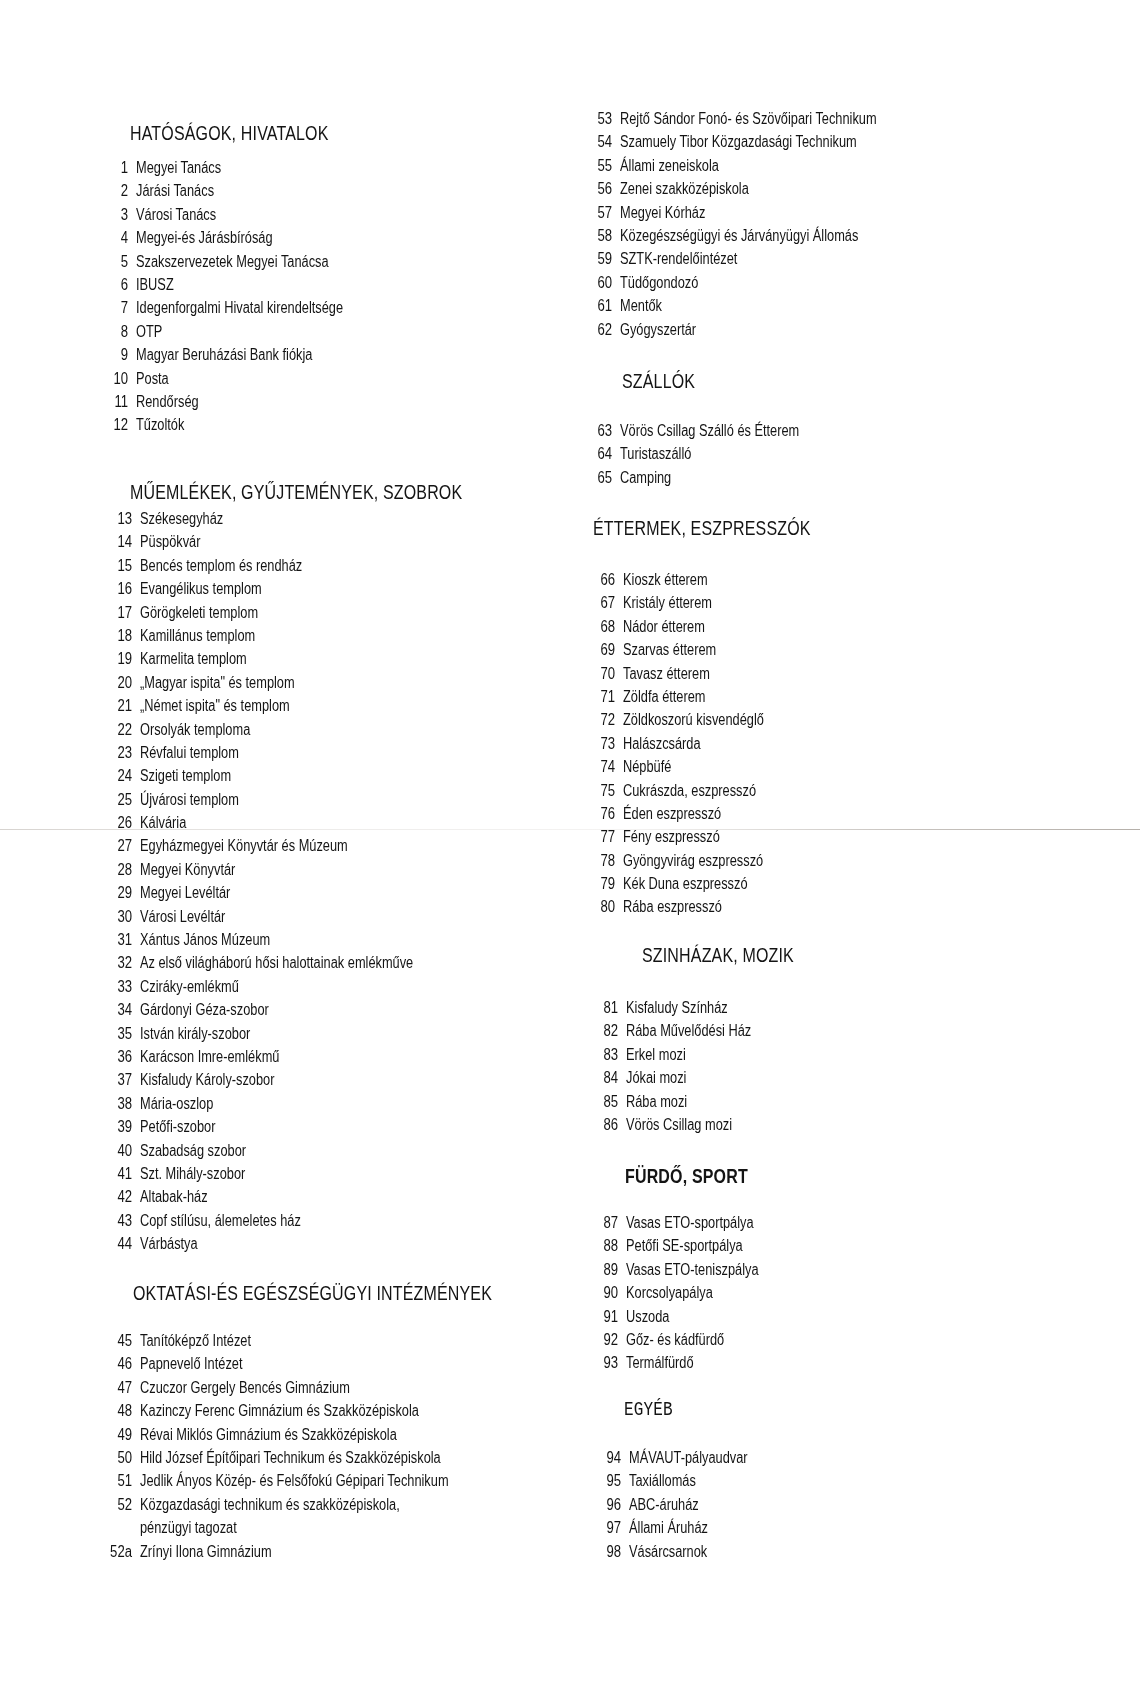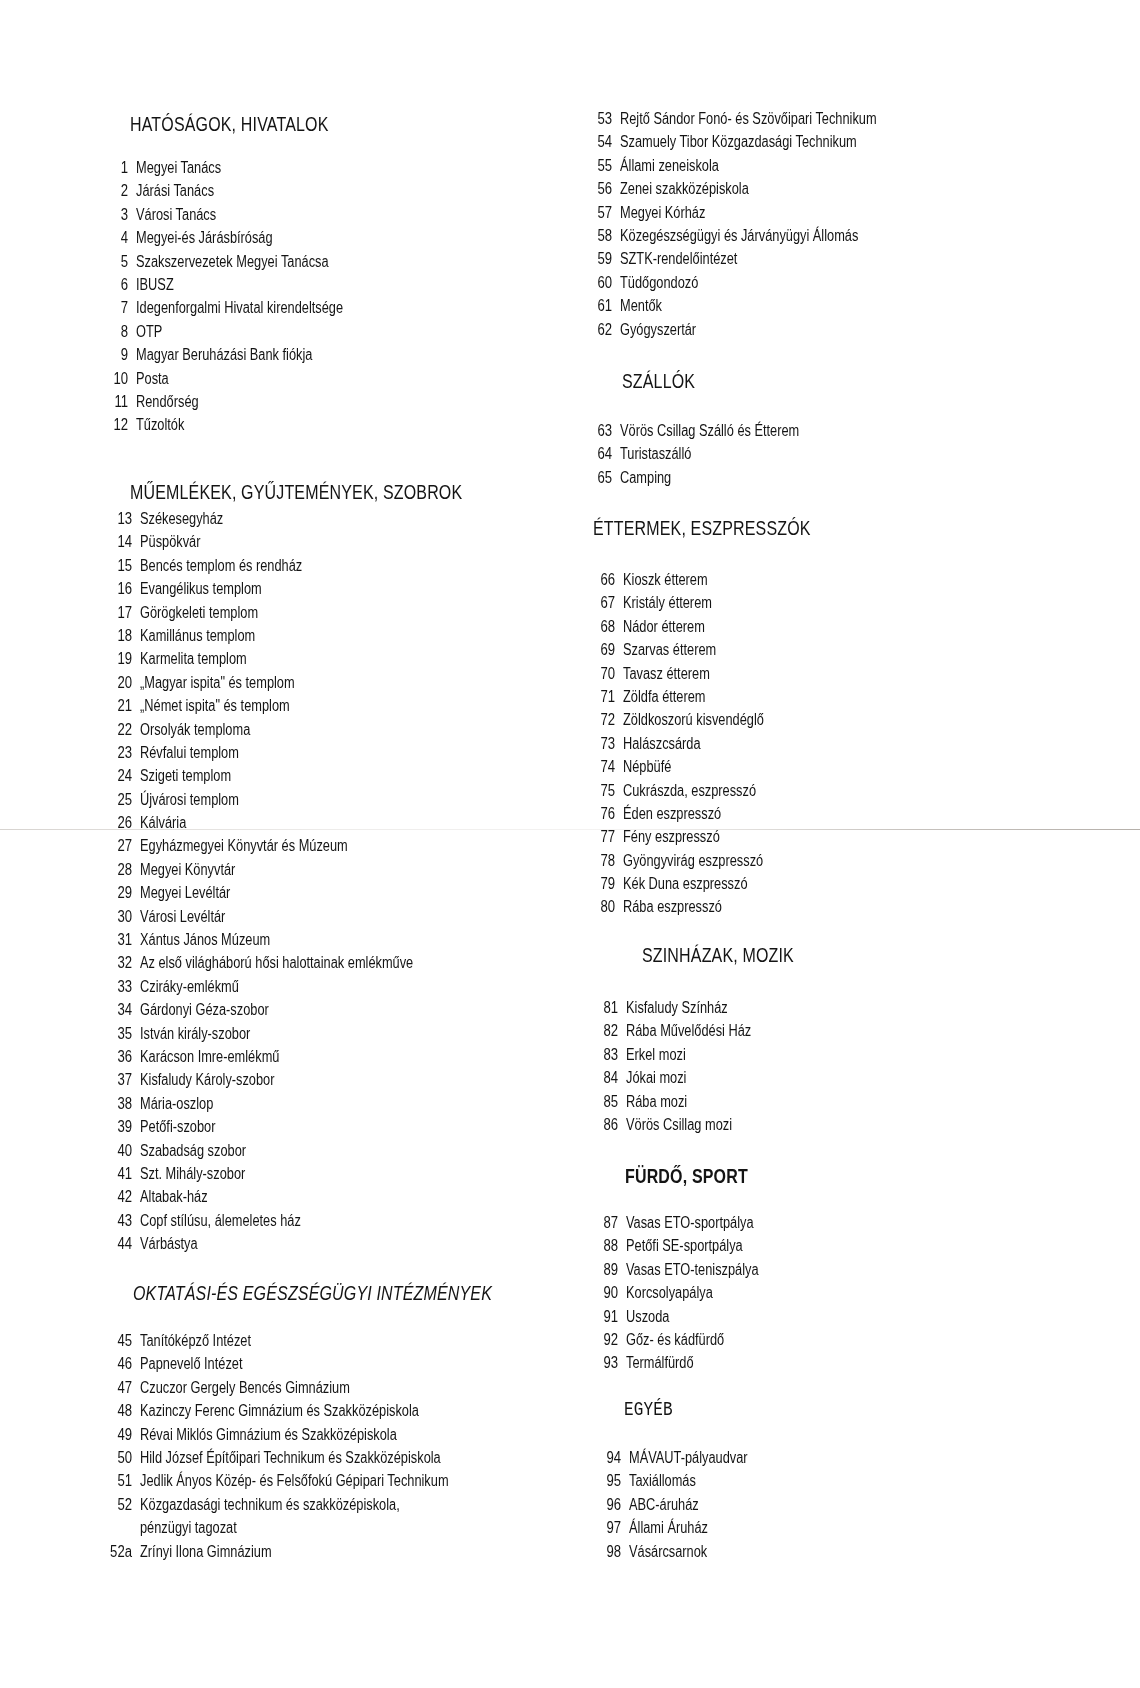"HATÓSÁGOK, HIVATALOK" div.section { top: 111px -> 120px }
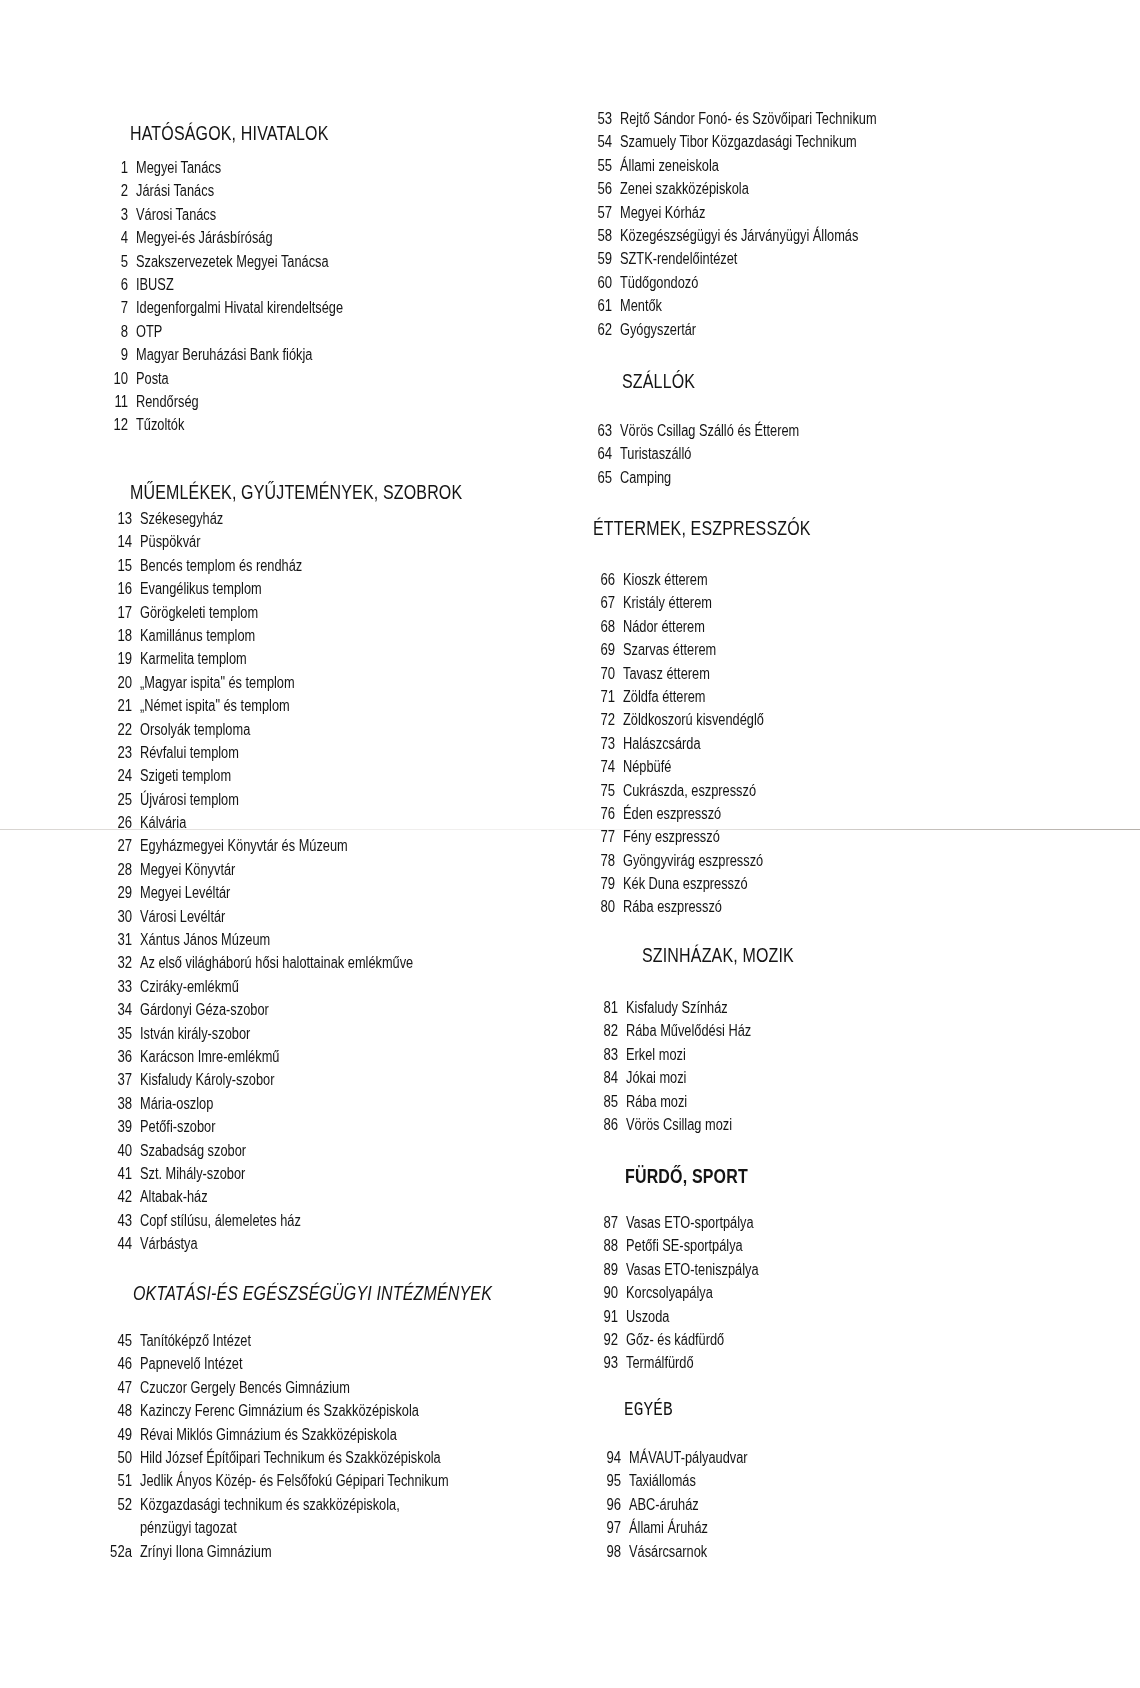"OKTATÁSI-ÉS EGÉSZSÉGÜGYI INTÉZMÉNYEK" div.section { font-style: italic -> none }
